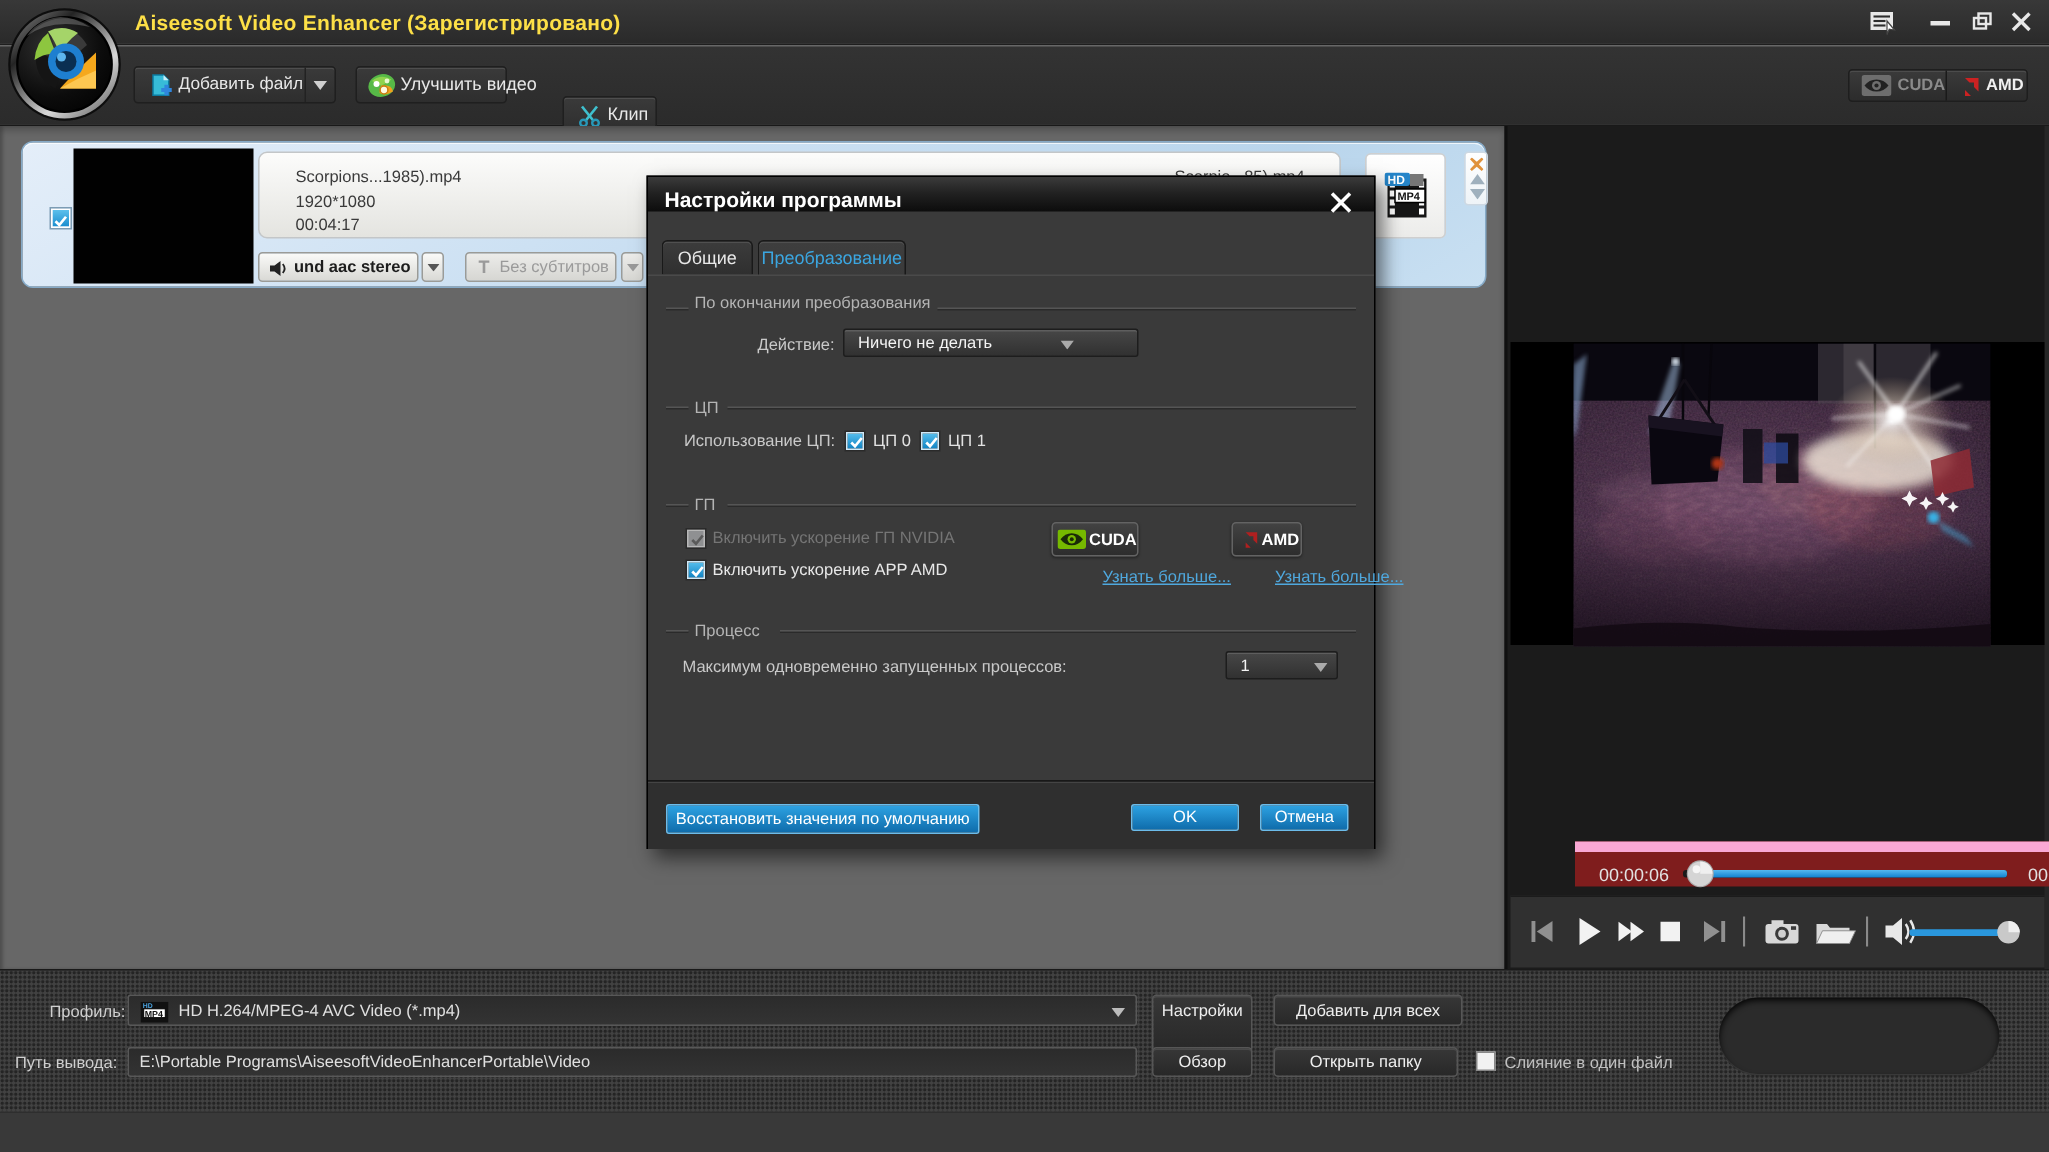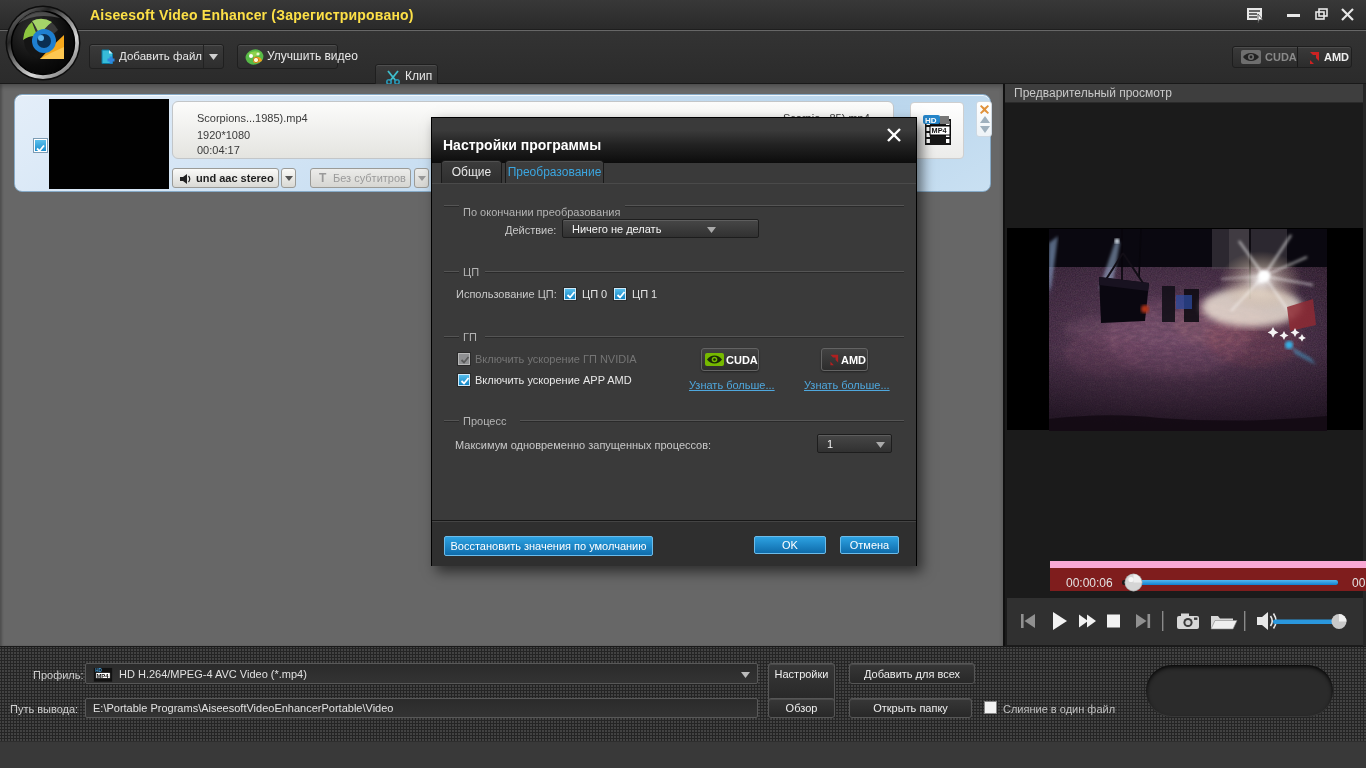"Предварительный просмотр" div.abs { html: <div>Предварительный просмотр</div> -> none }
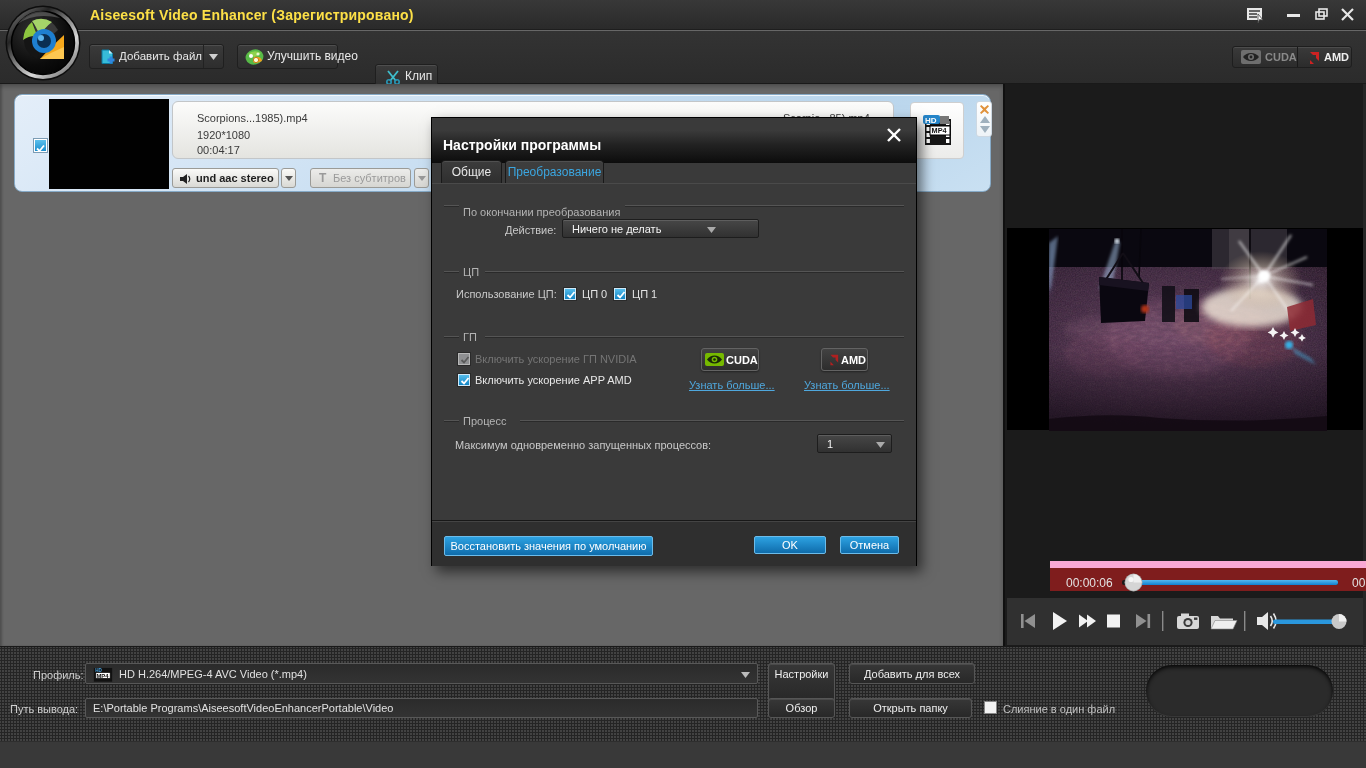"Настройки программы" #dlgtitle { height: 33px -> 23px; top: 12px -> 0 }
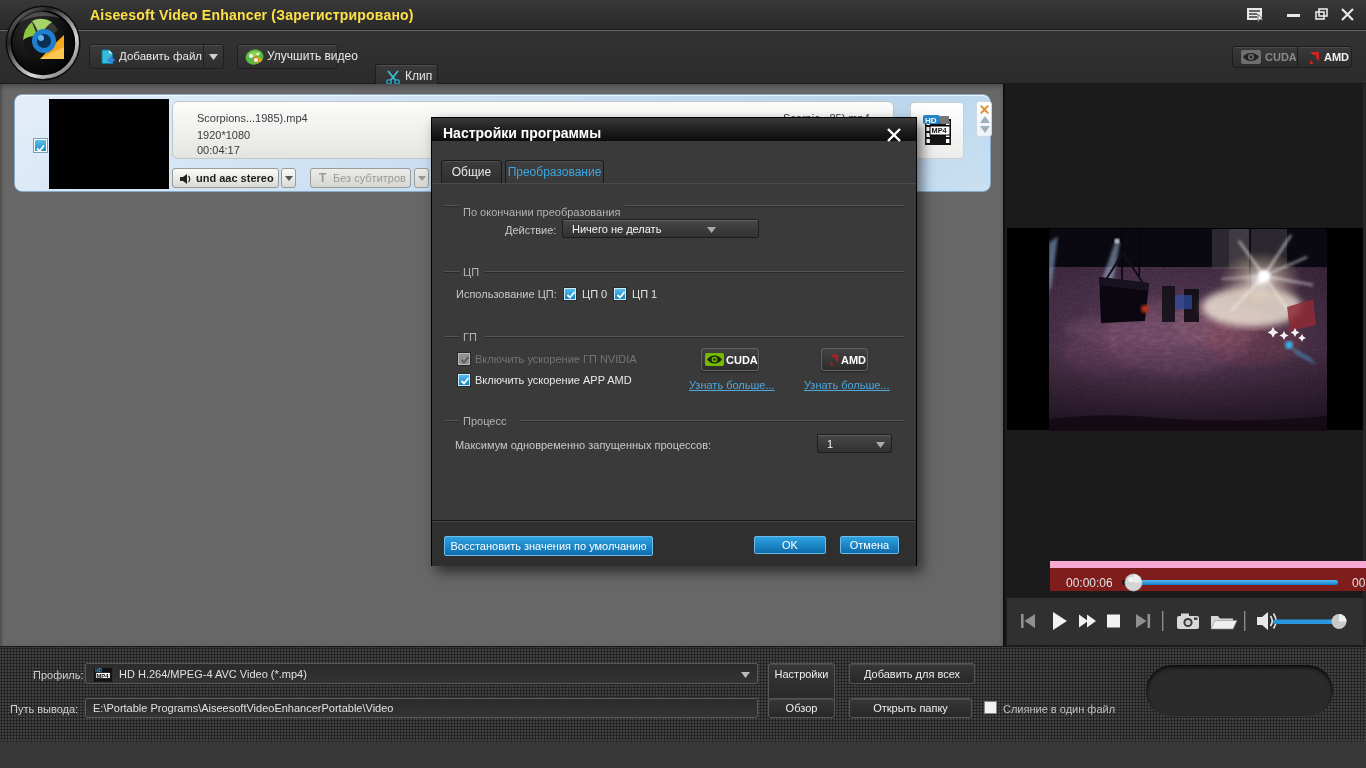"По окончании преобразования" span.legend { top: 88px -> 78px }
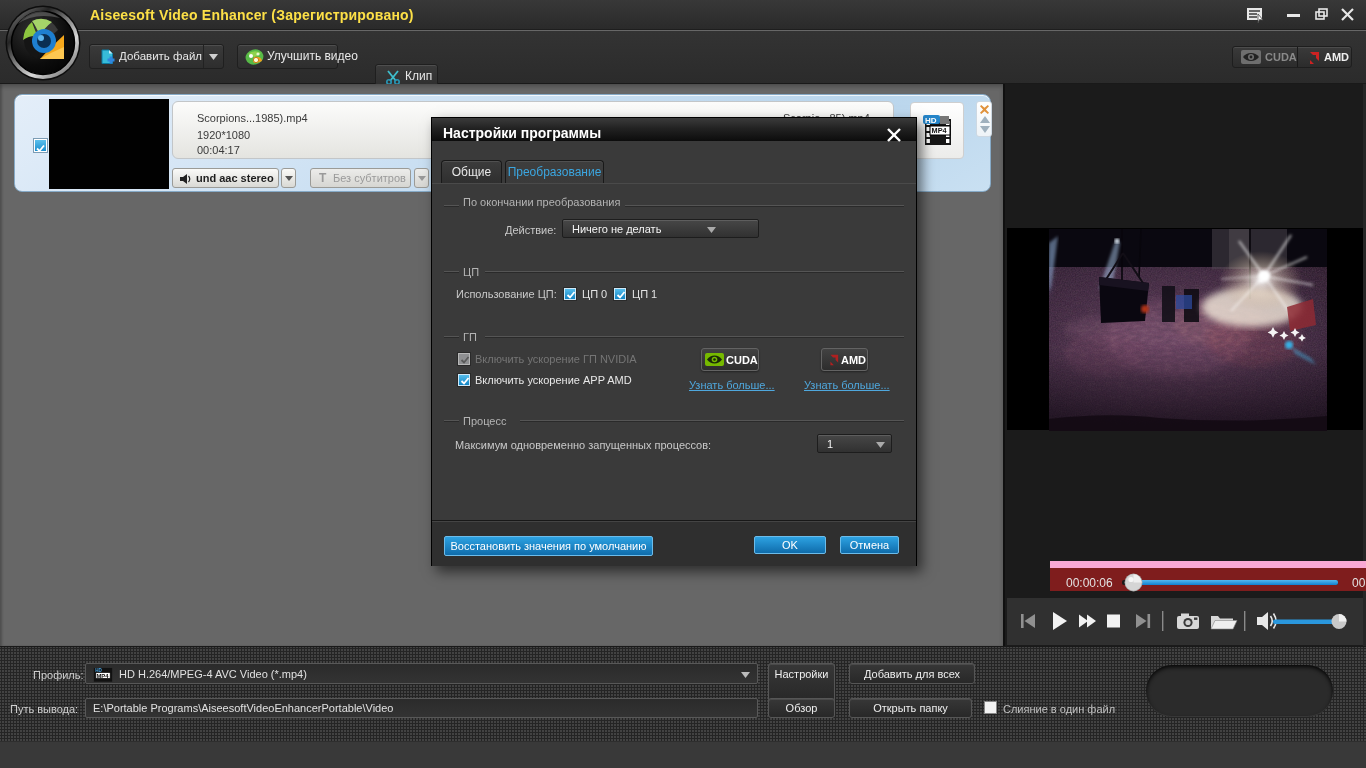"Узнать больше..." .link { margin-left: none -> 46px }
